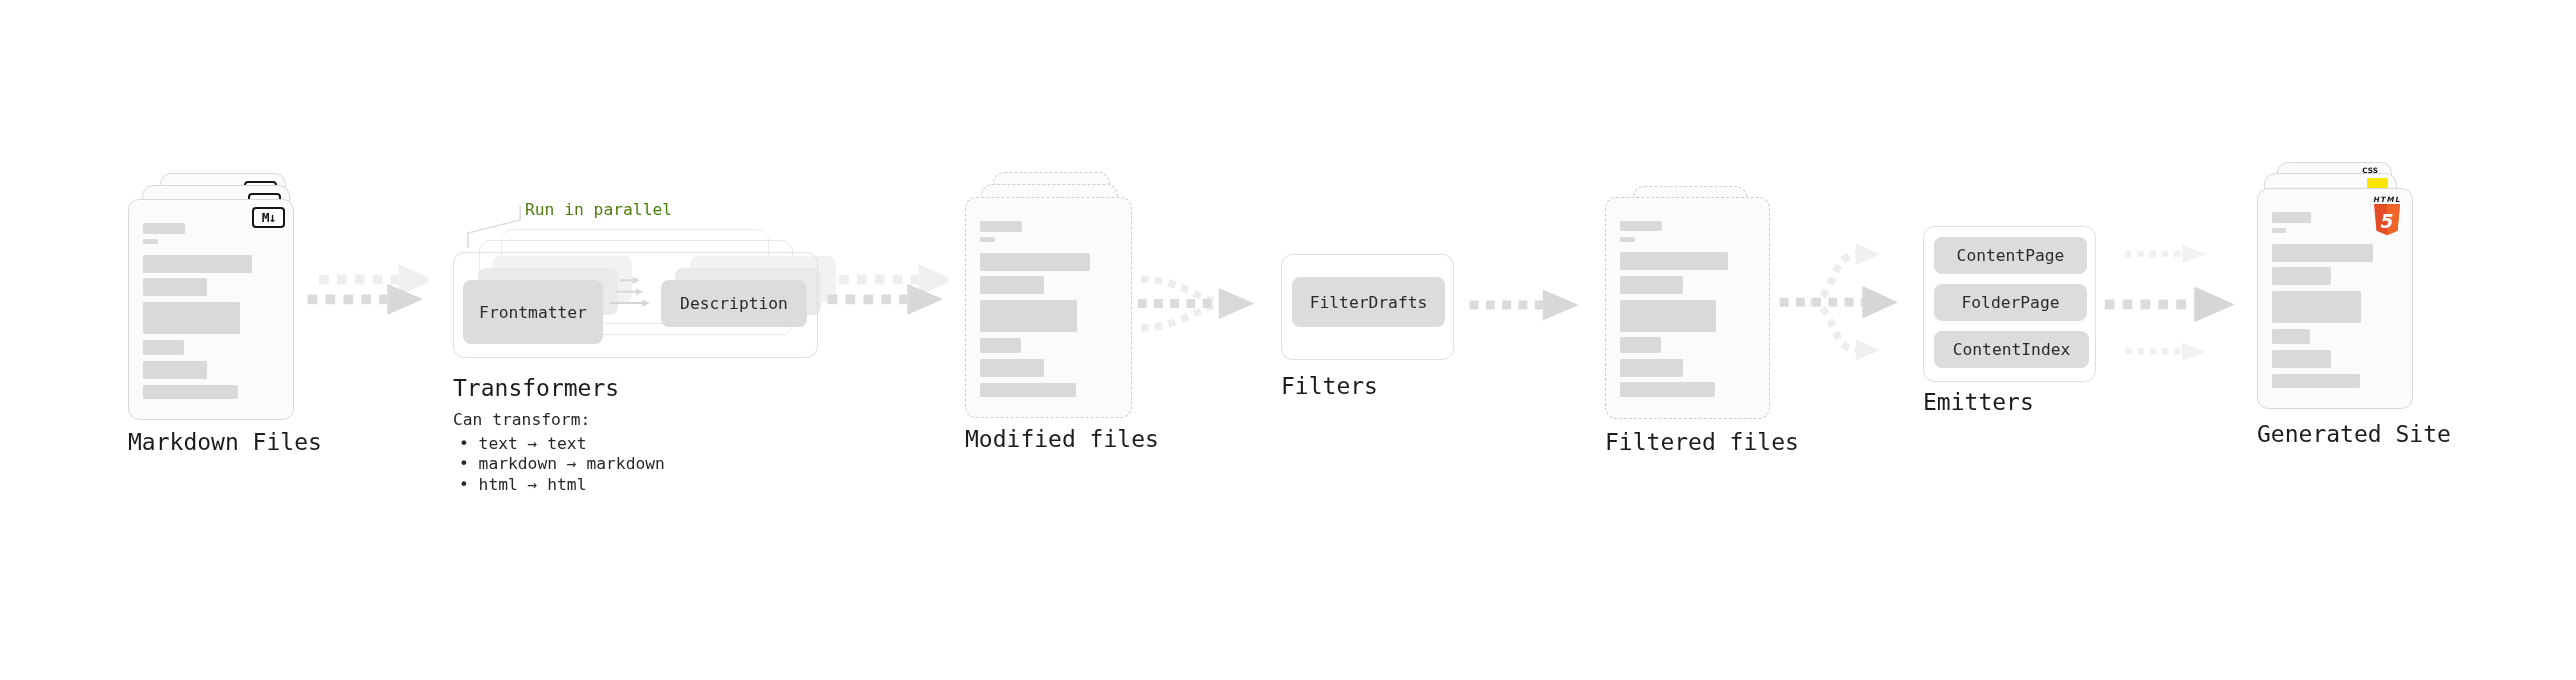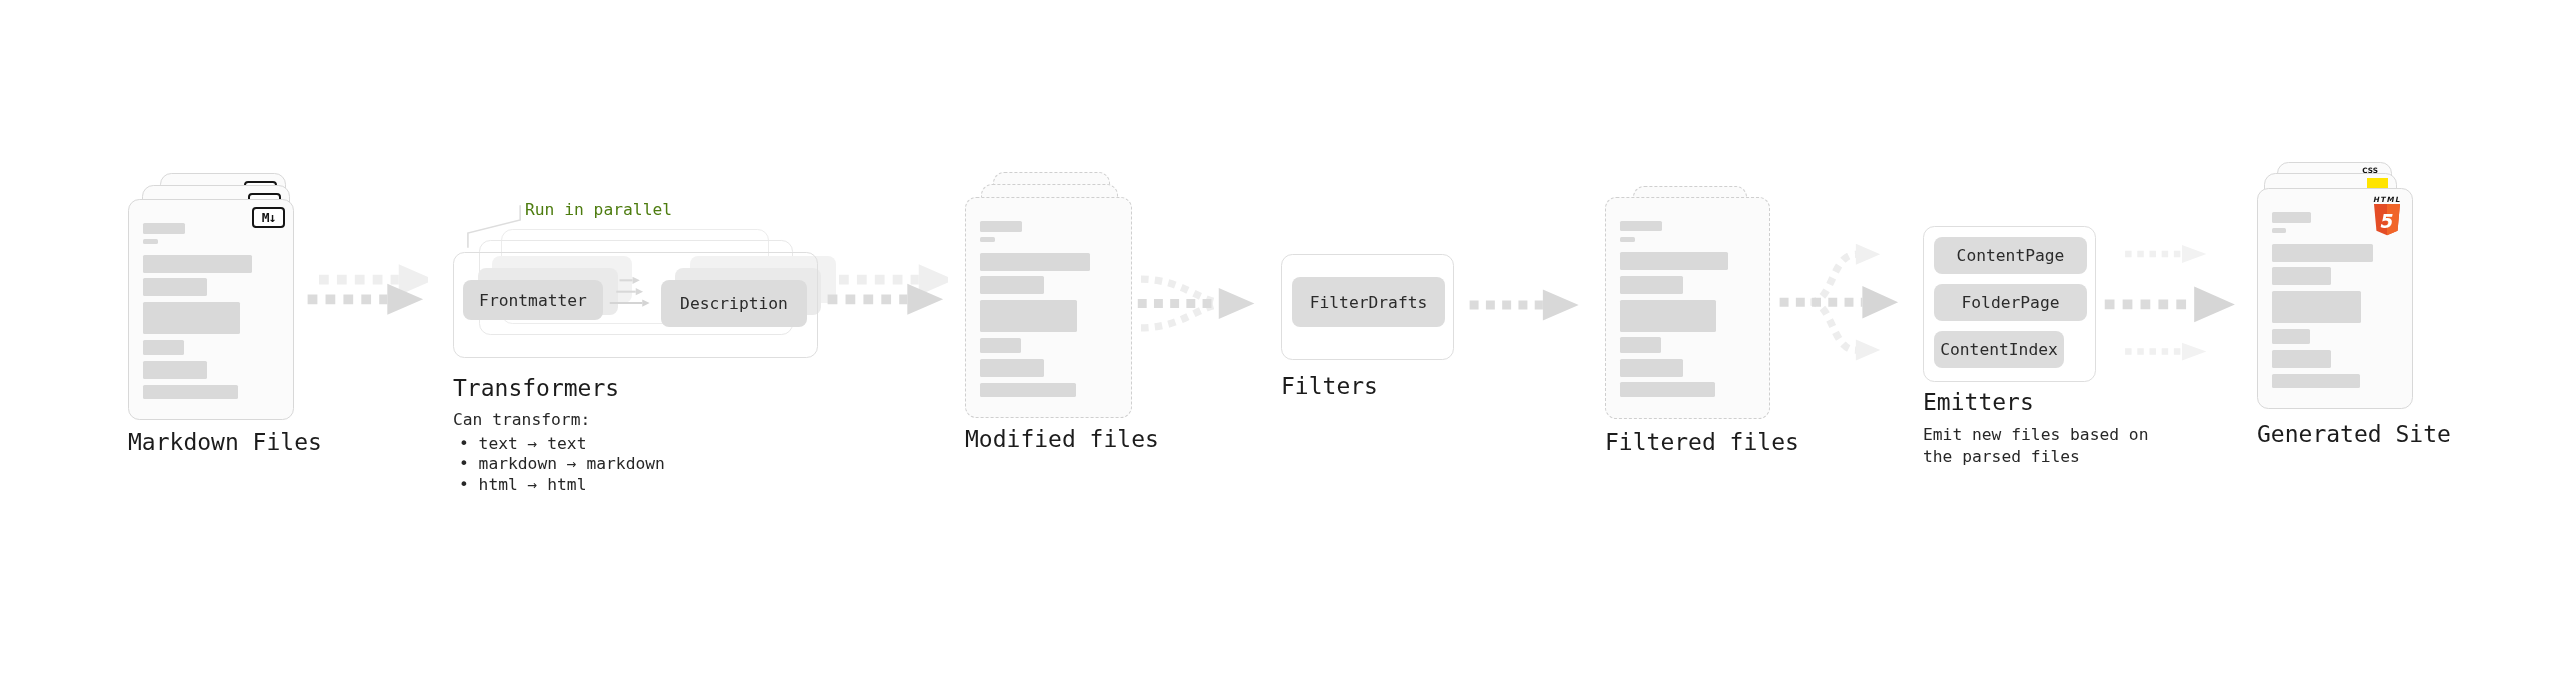"Frontmatter" div.gbox { height: 40px -> 64px }
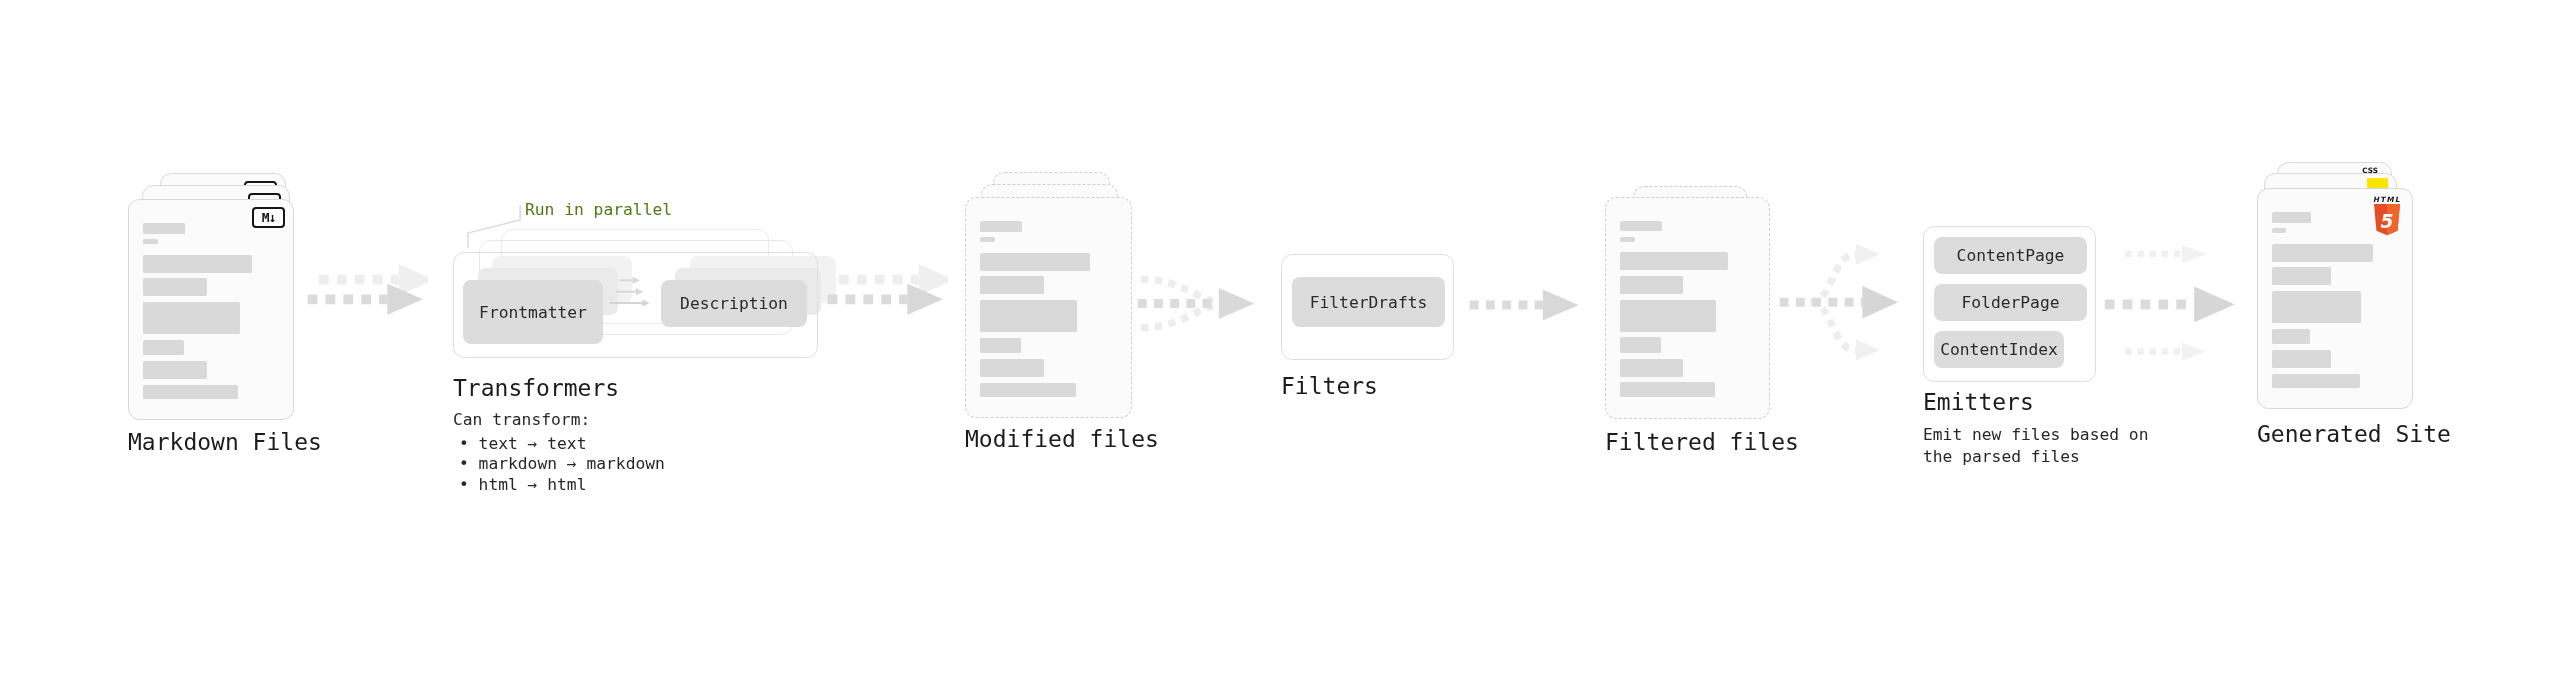"ContentIndex" div.gbox { width: 130px -> 155px }
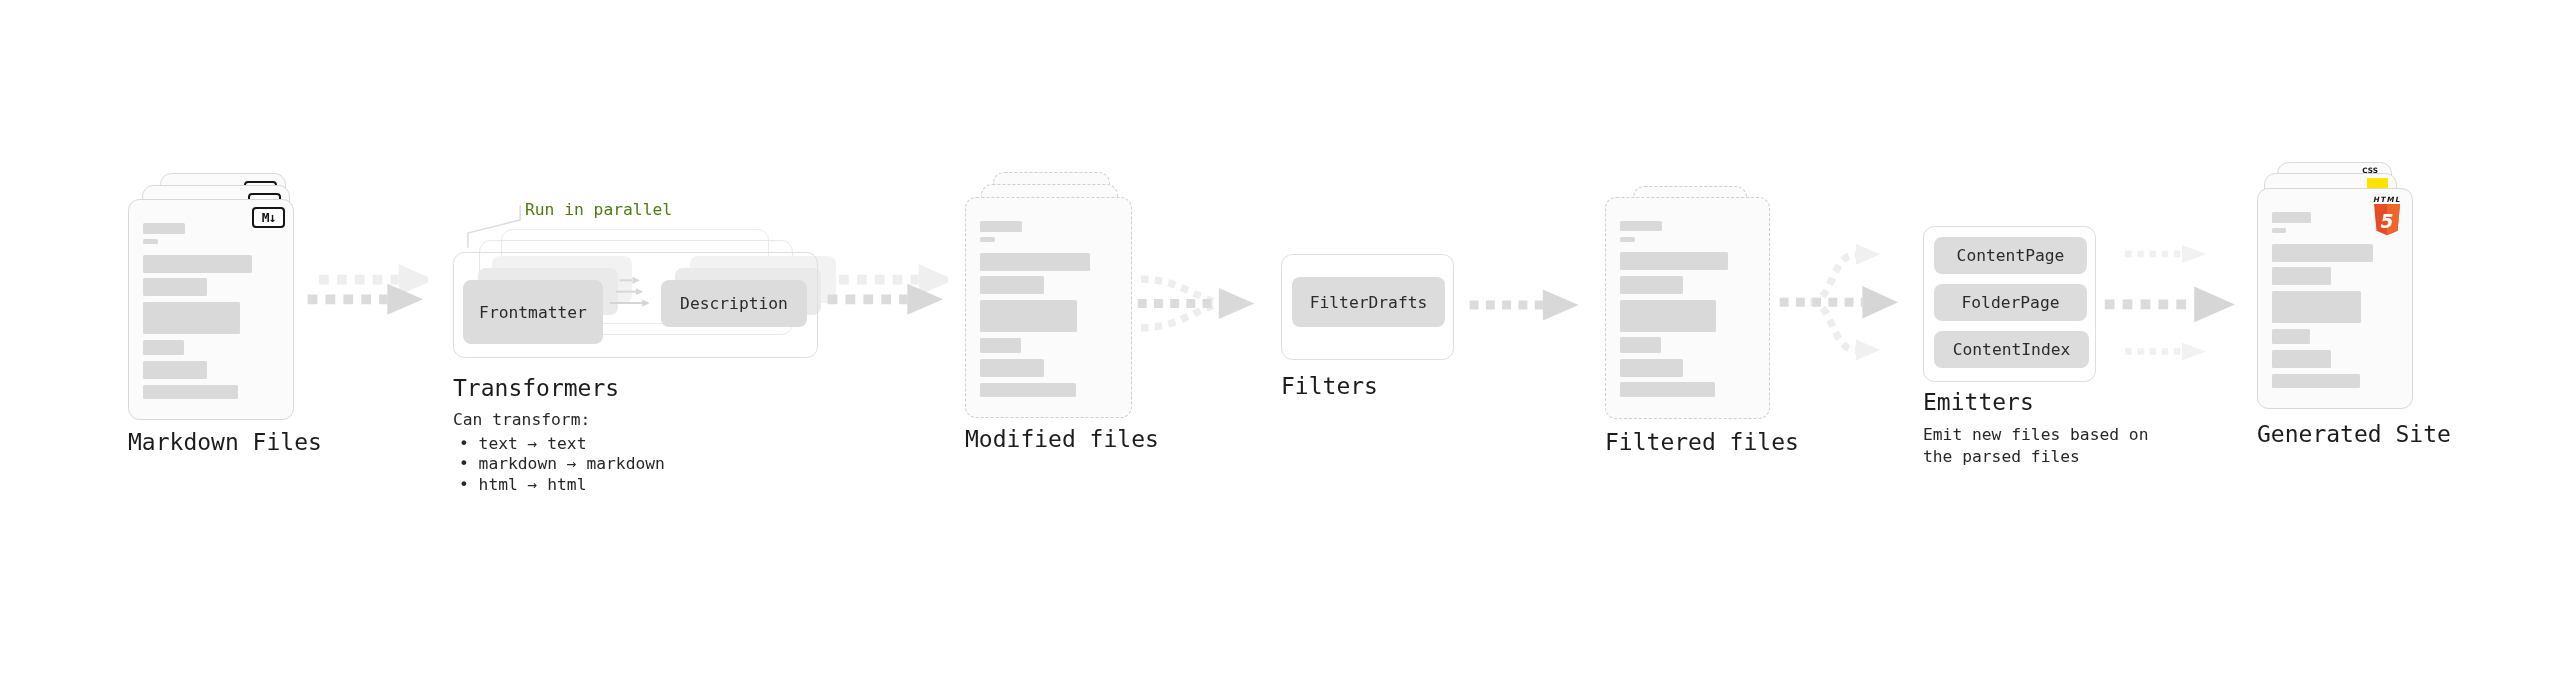"Emit new files based on" div.stage-sub { html: <div>Emit new files based on the parsed files</div> -> none }
